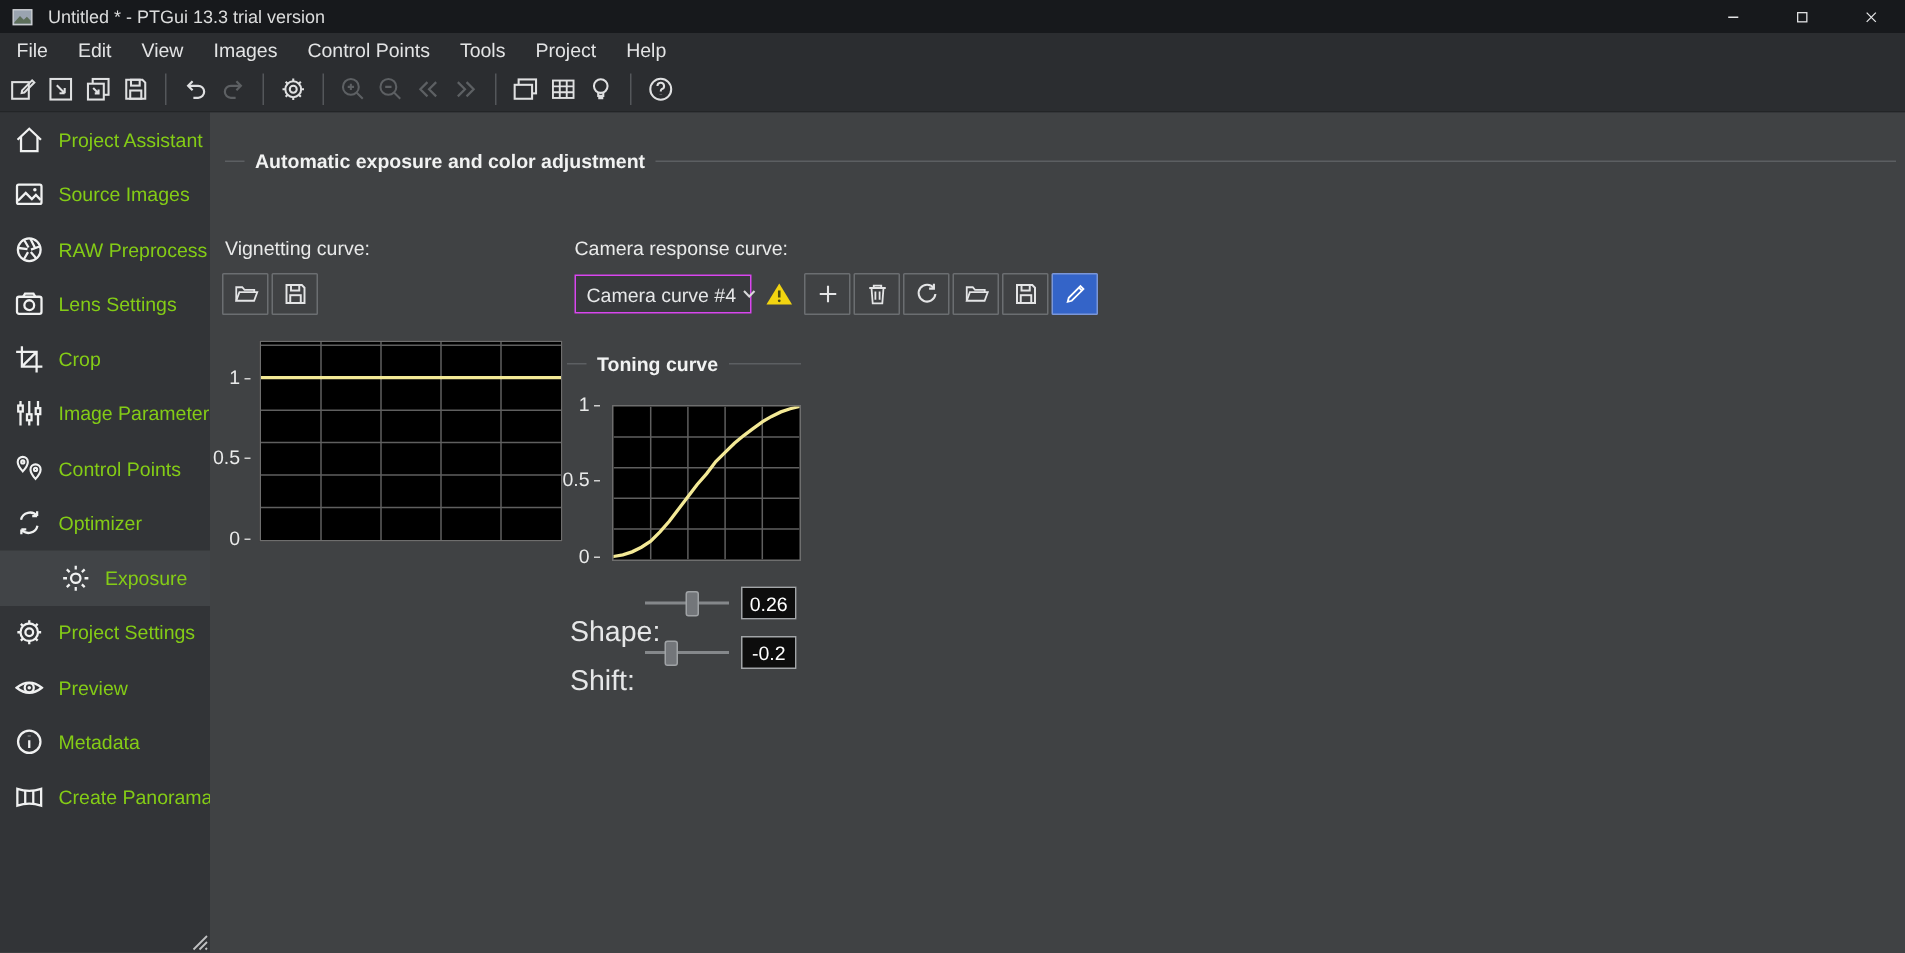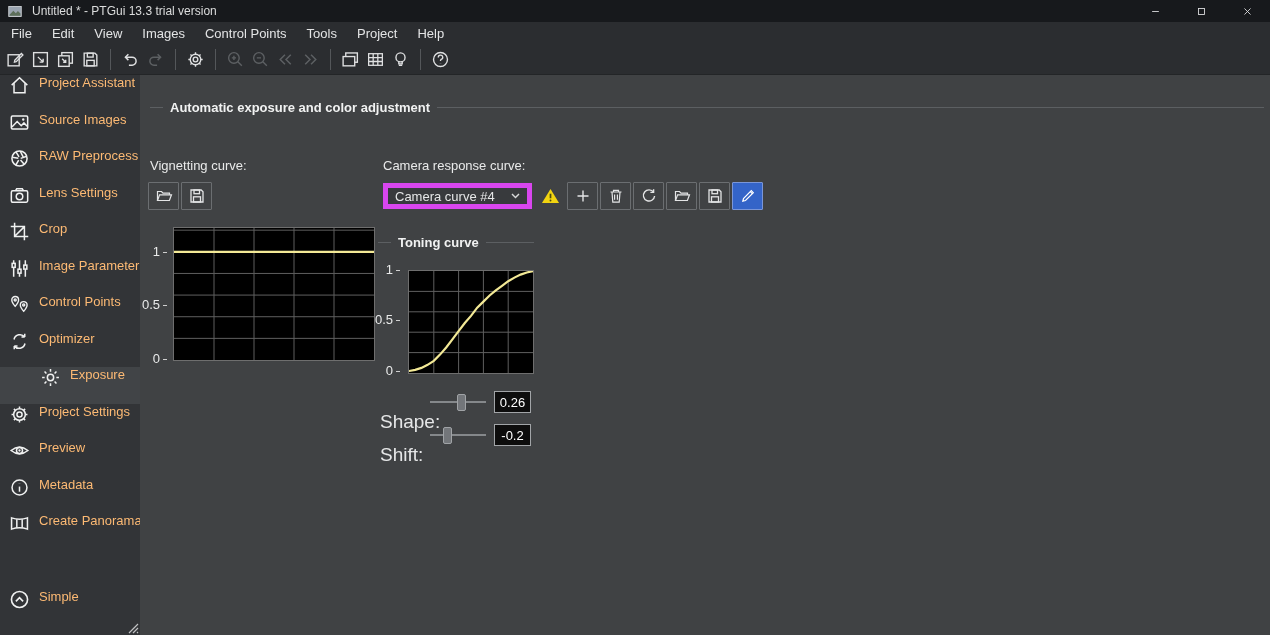"Project Assistant" .side-item { align-items: none -> center; color: #fdba74 -> #84cc16 }
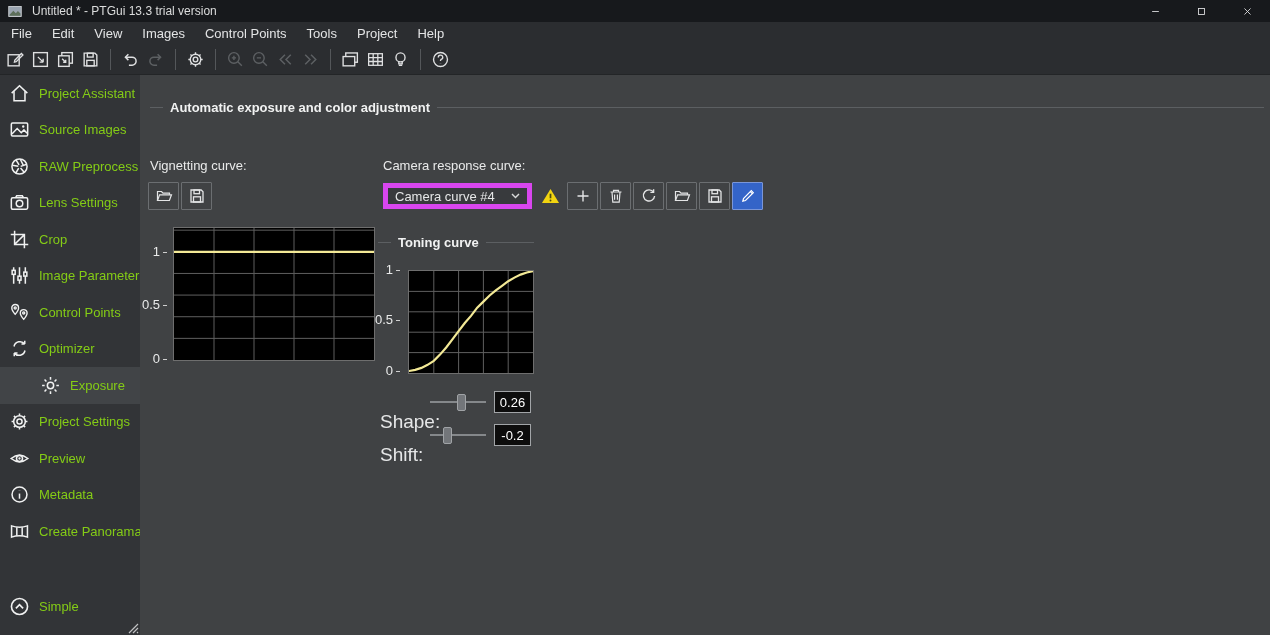"Camera curve #4" .dropdown { border: 5px solid #d946ef -> 1px solid #d946ef; width: 149px -> 118px }
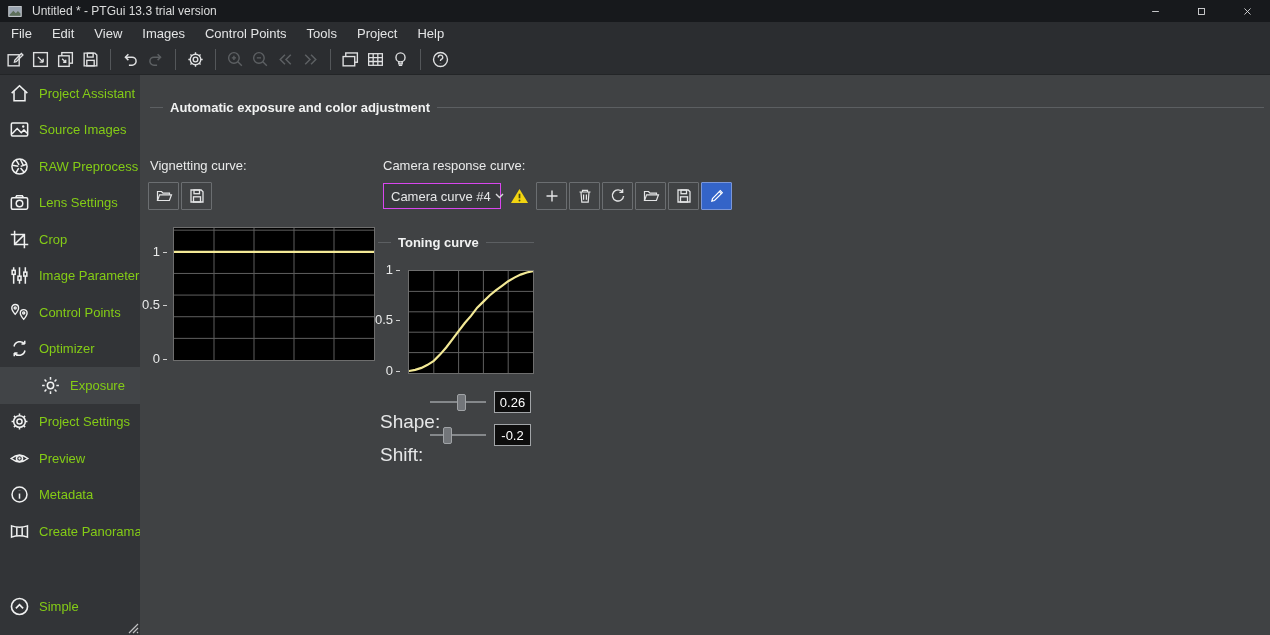"Simple" div.side-bottom { html: <div> <div> <svg> <use></use> </svg> <span>Simple</span> </div> </div> -> none }
